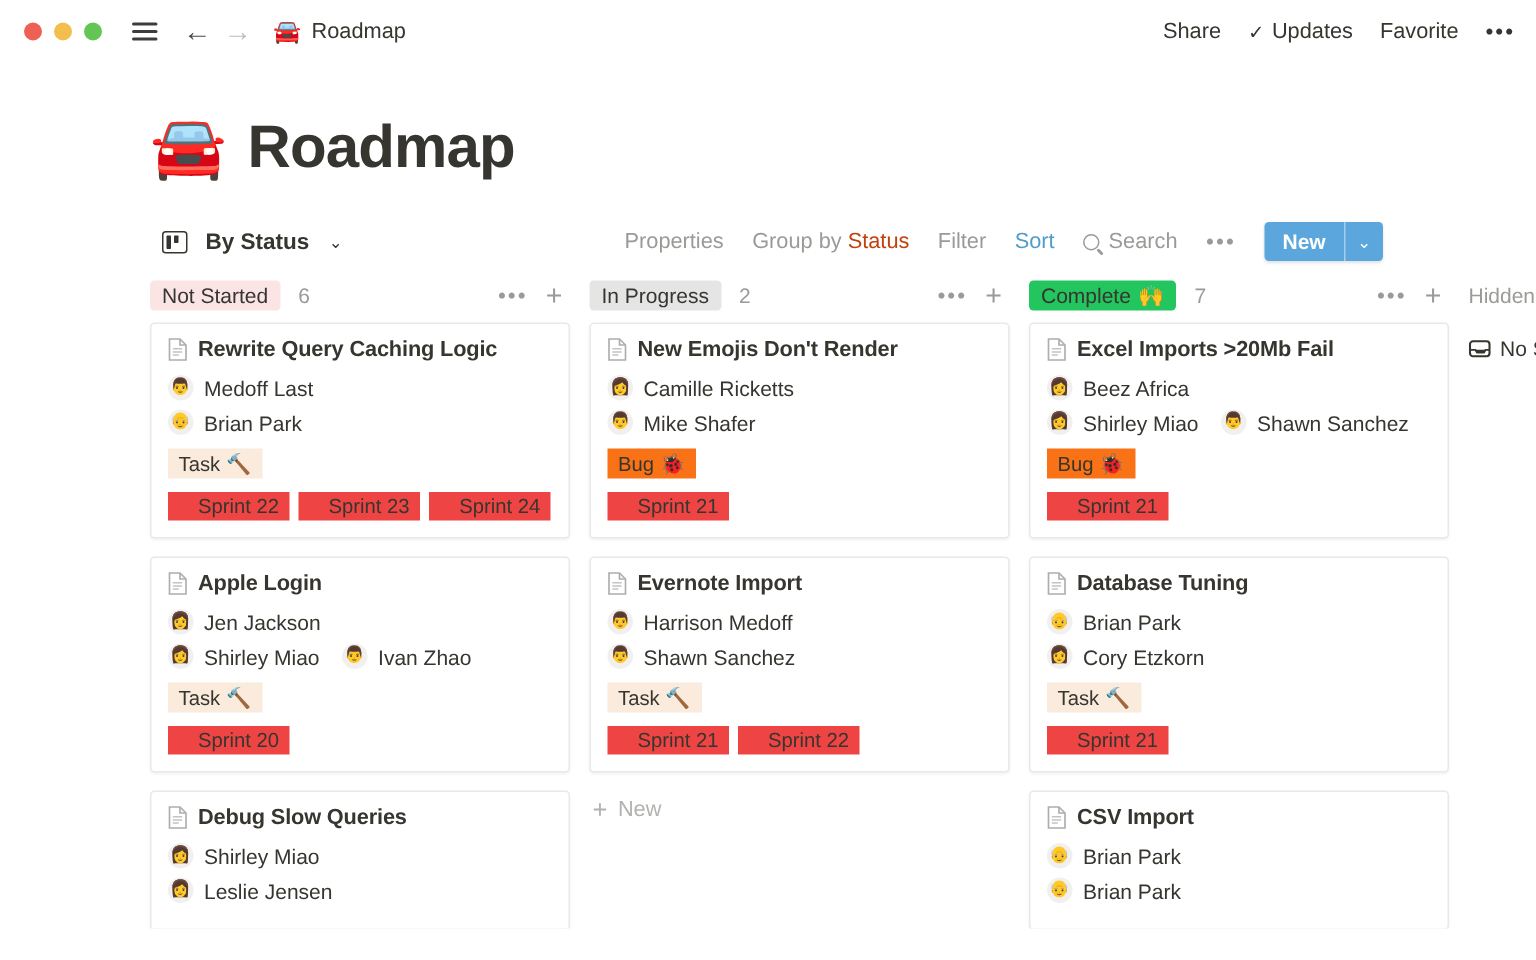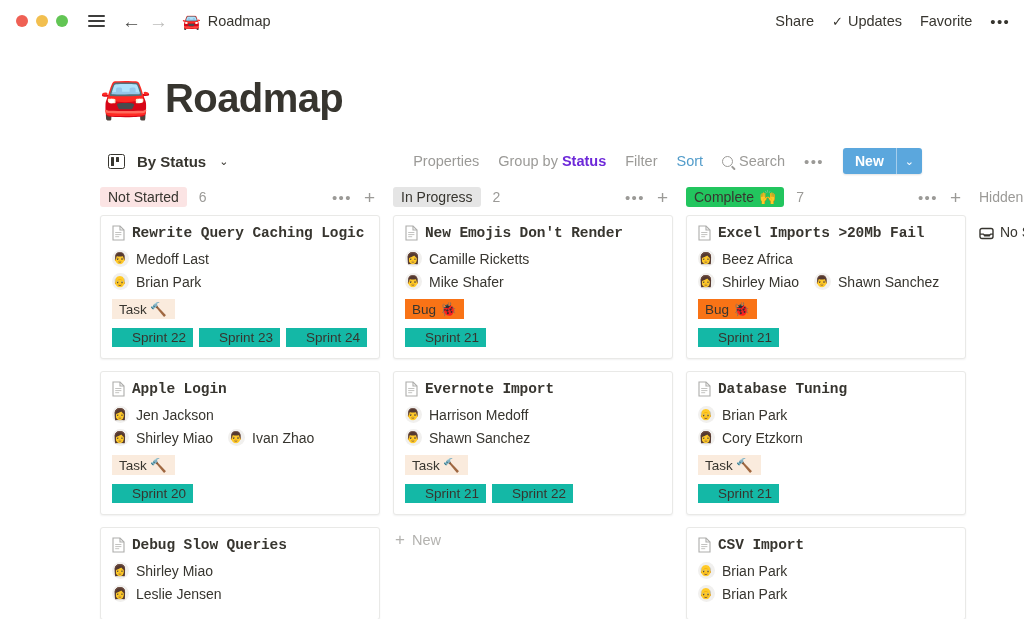"Status" .tr-item strong { color: #6d28d9 -> #c2410c; font-weight: bold -> normal }
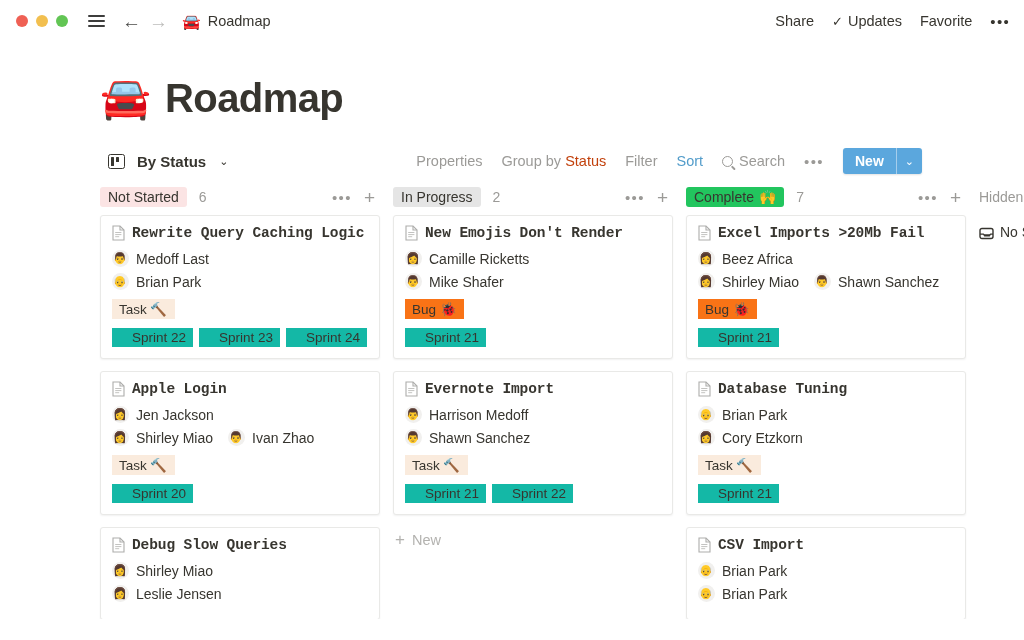"Rewrite Query Caching Logic" .card-title-row { font-family: Liberation Mono, monospace -> none }
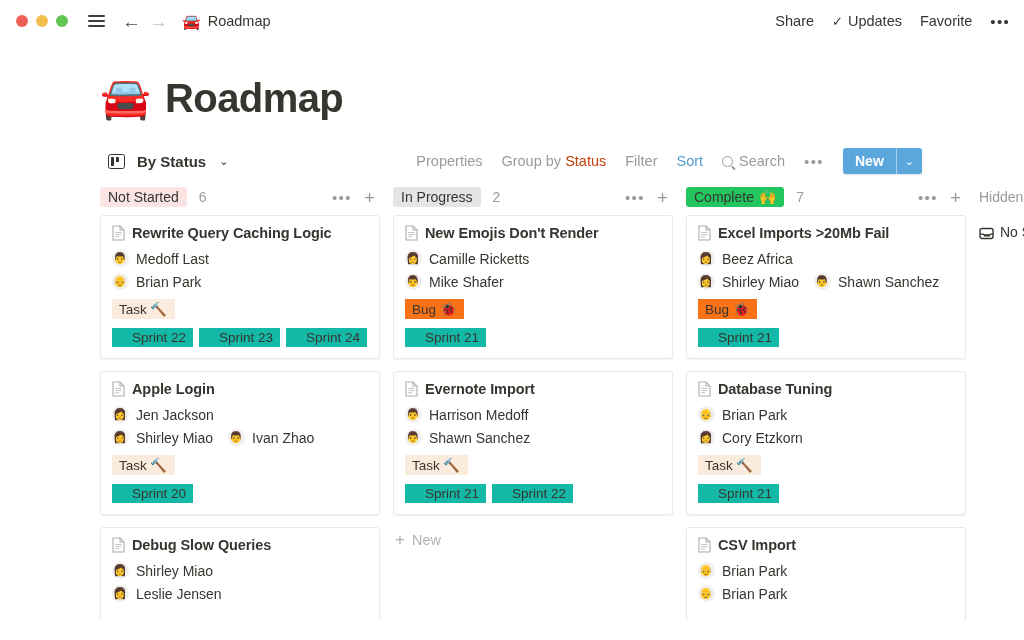"Sprint 22" .tag.sprint { background: #14b8a6 -> #ef4444 }
